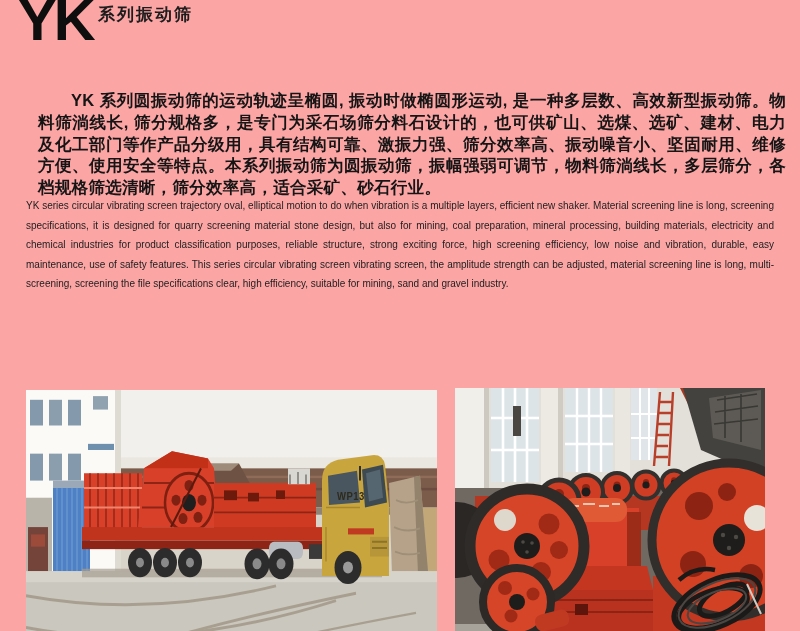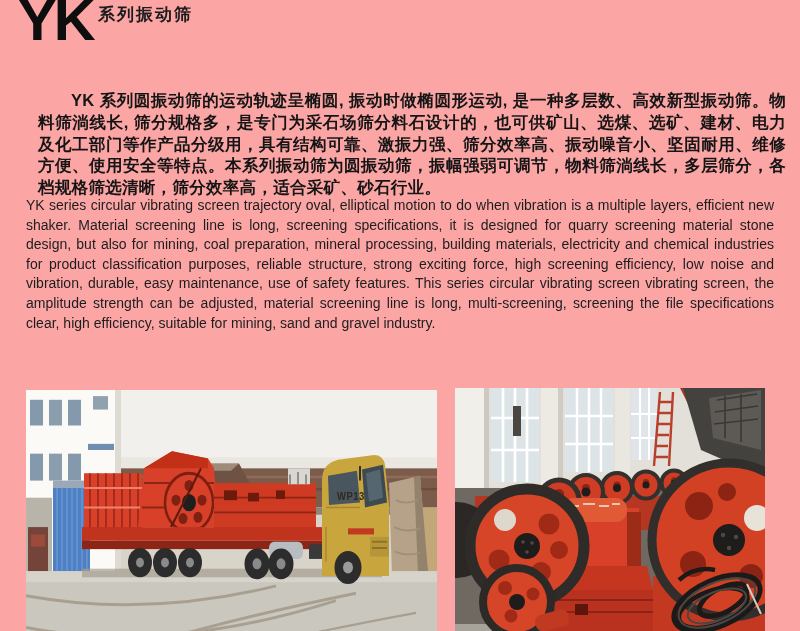"YK series circular vibrating screen" .para-en { font-size: 14px -> 10px }
